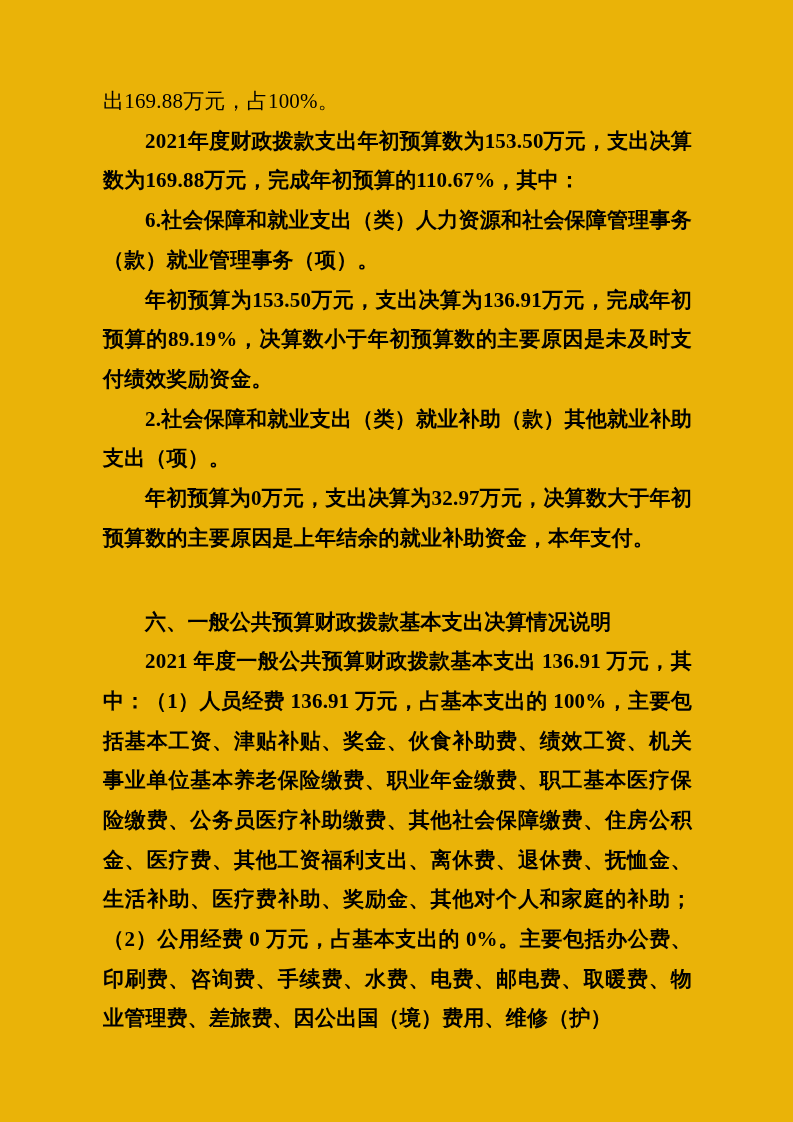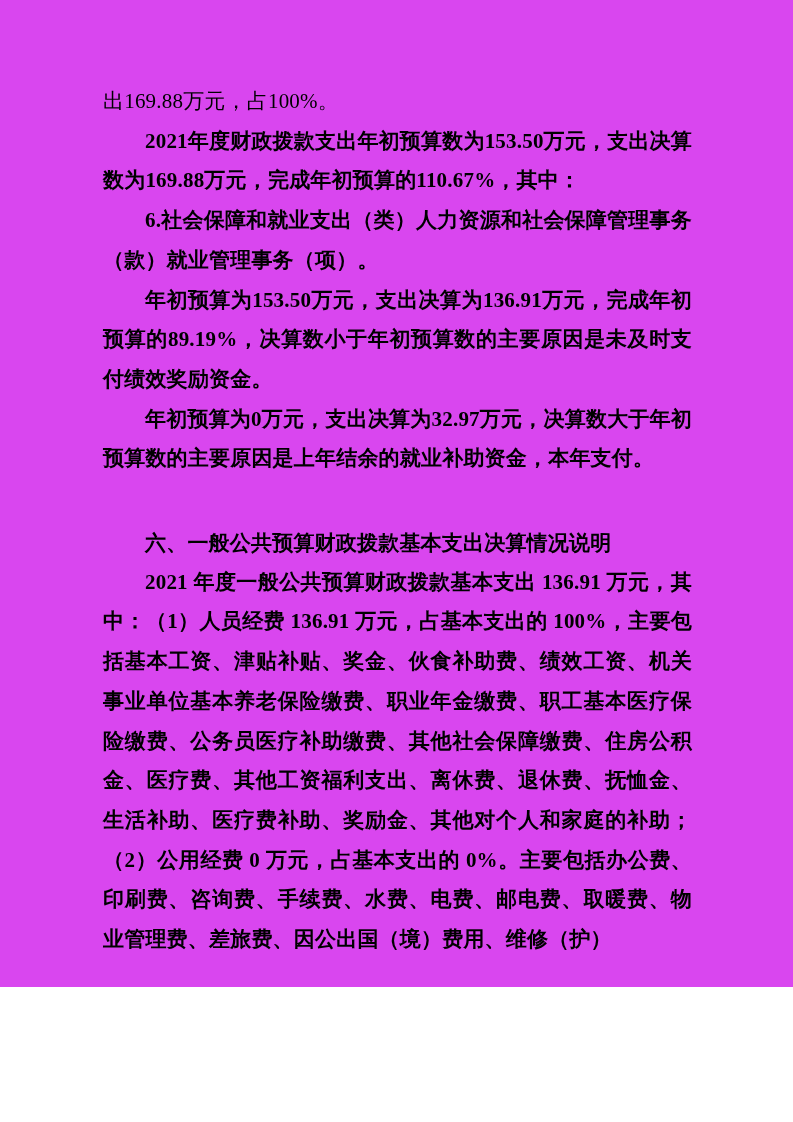"出169.88万元，占100%。" .page { background: #d946ef -> #eab308; height: 987px -> 1122px }
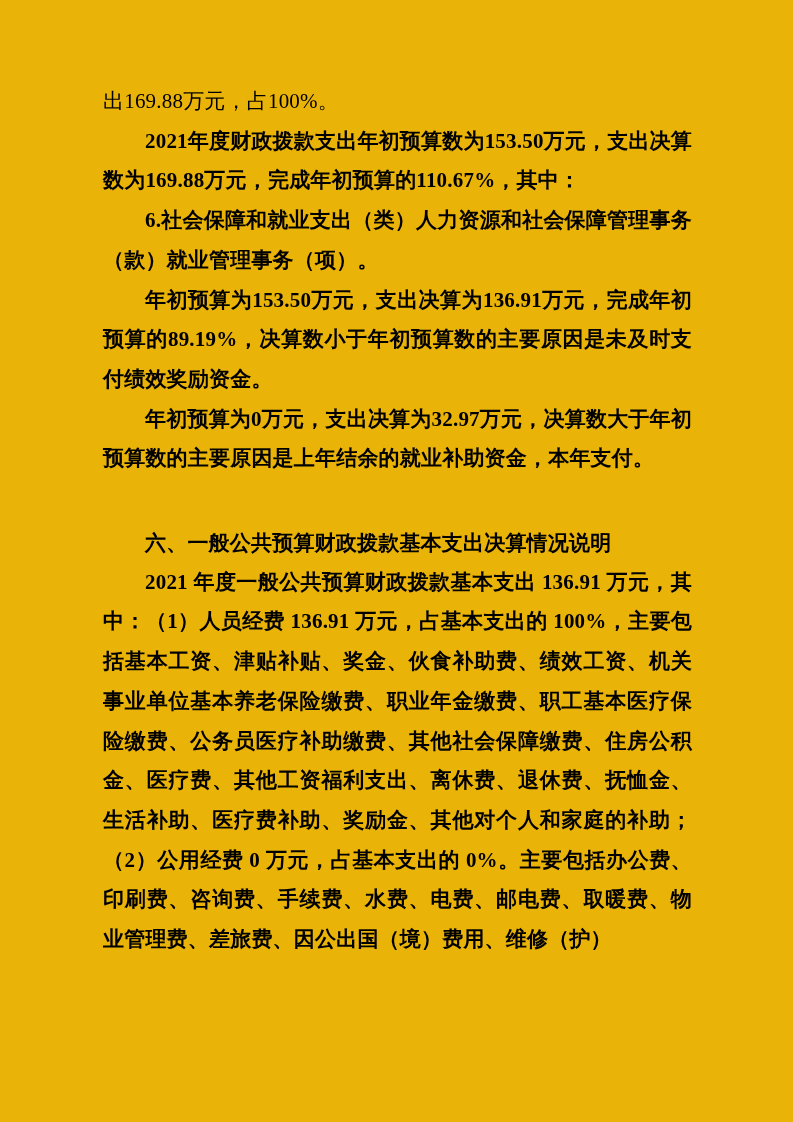"2.社会保障和就业支出（类）就业补助（款）其他就业补助支出（项）。" p.body { html: none -> <p>2.社会保障和就业支出（类）就业补助（款）其他就业补助支出（项）。</p> }
